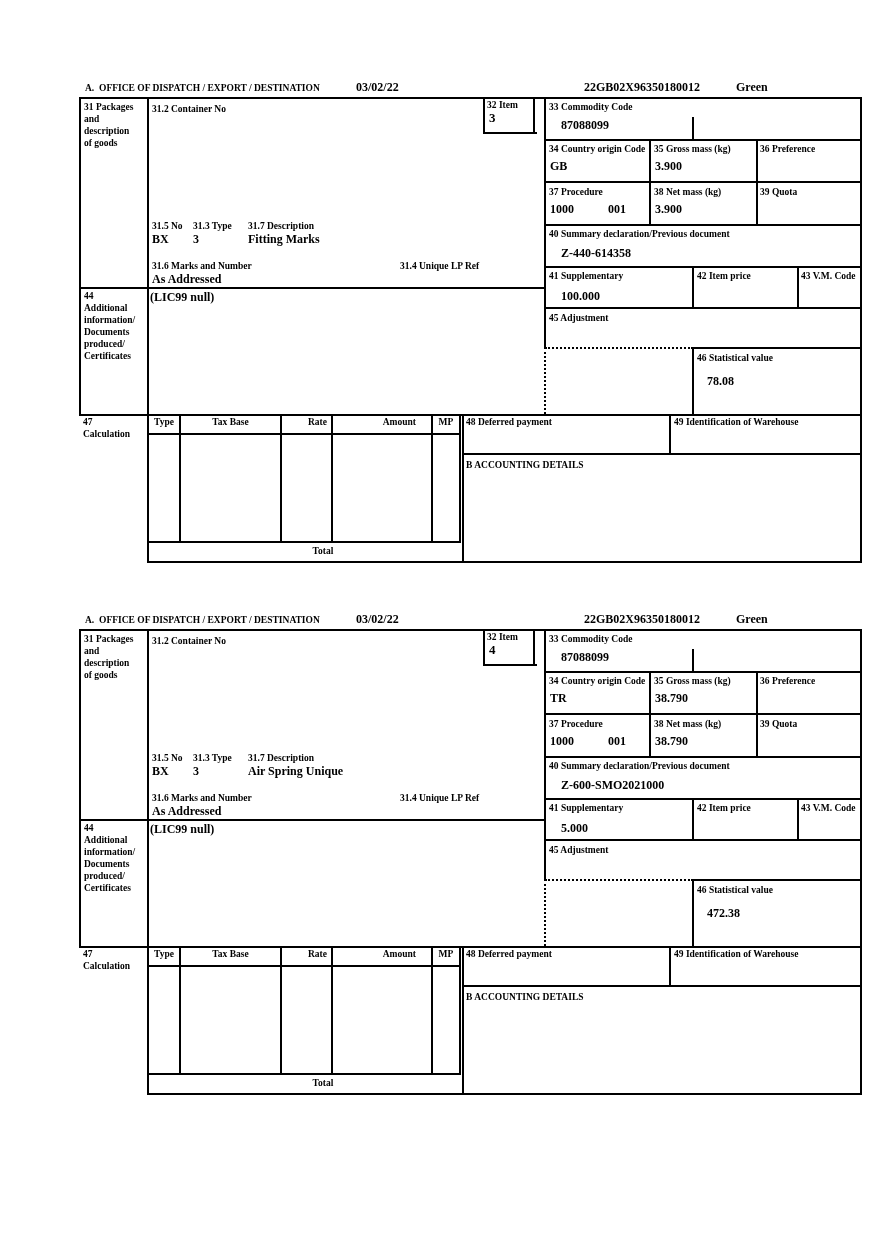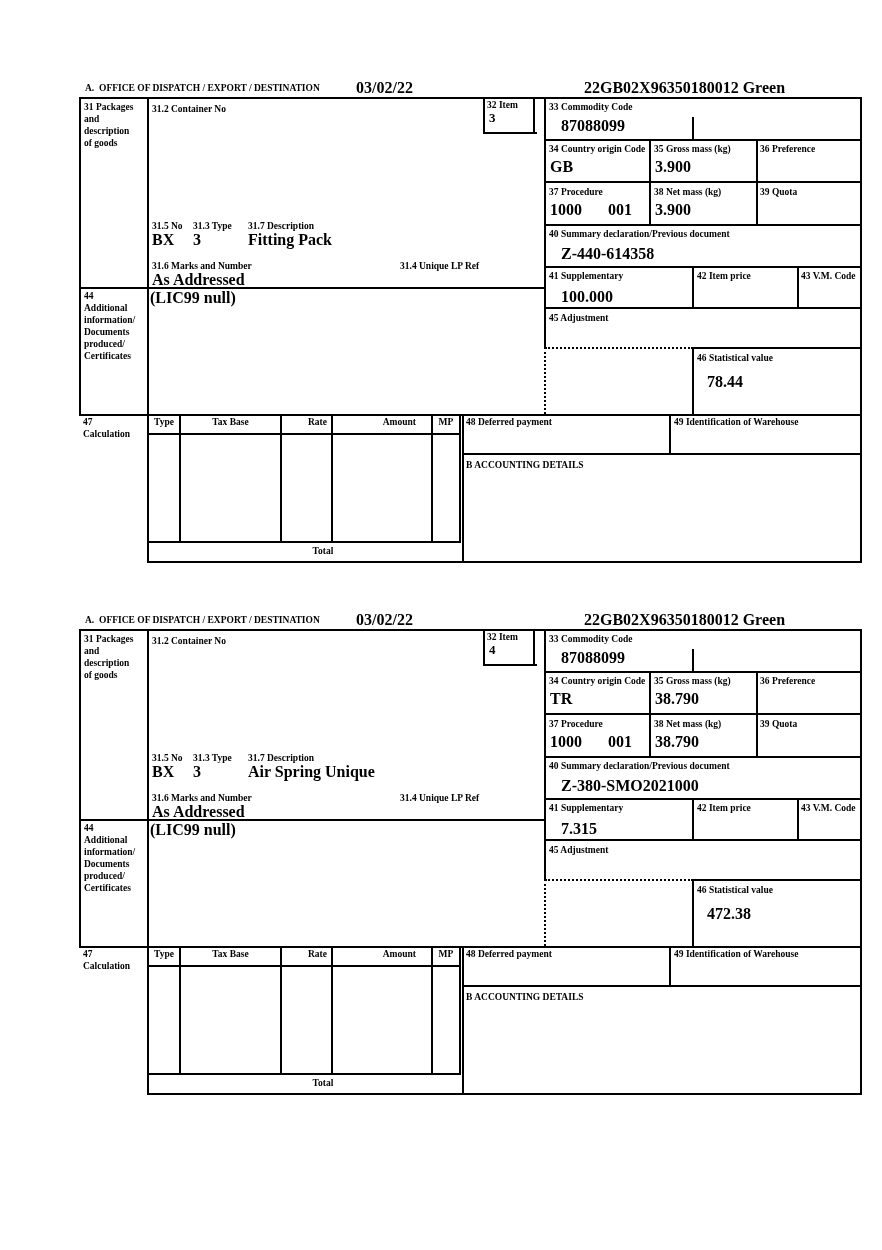"03/02/22" .val { font-size: 16px -> 12px }
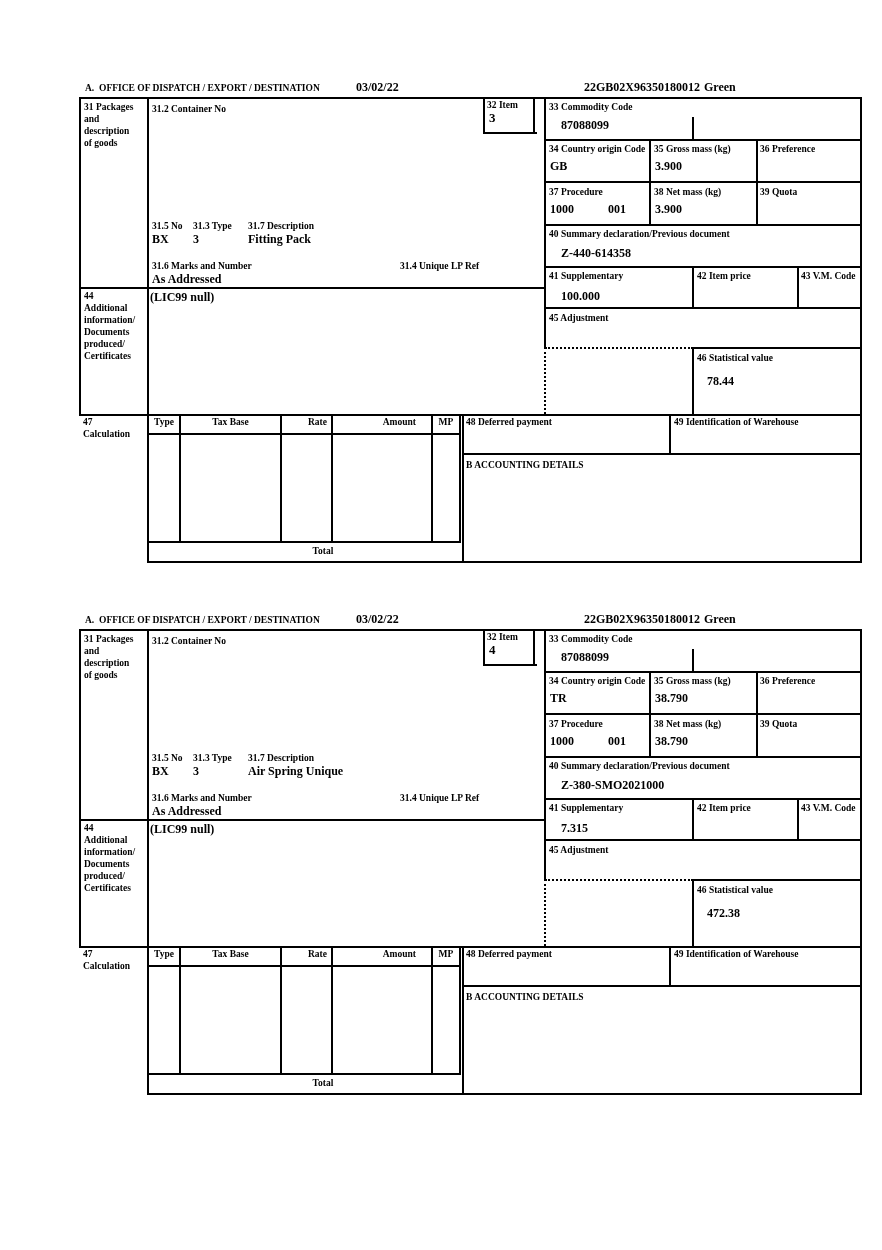"Green" .route { margin-left: 4px -> 36px }
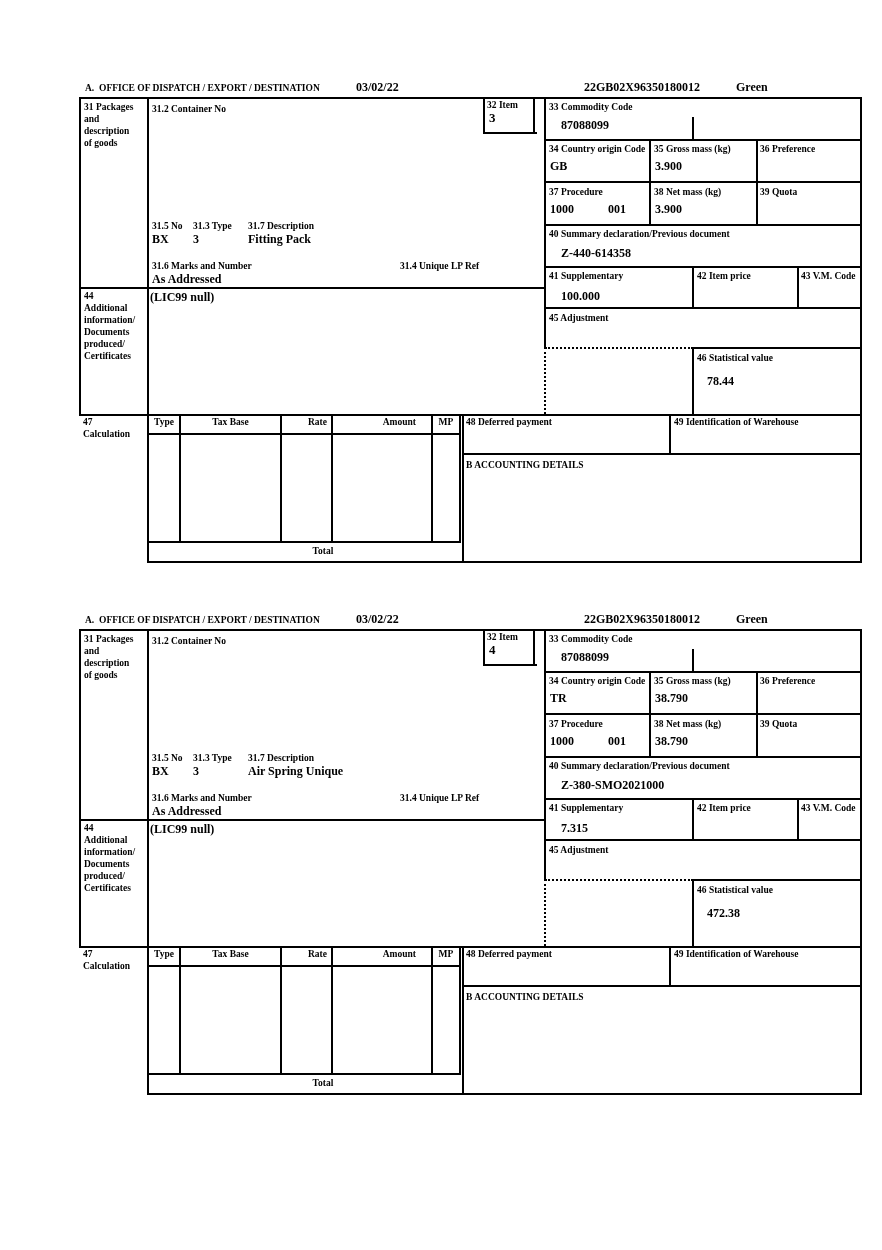"Fitting Pack" div.val { text: Pack -> Marks }
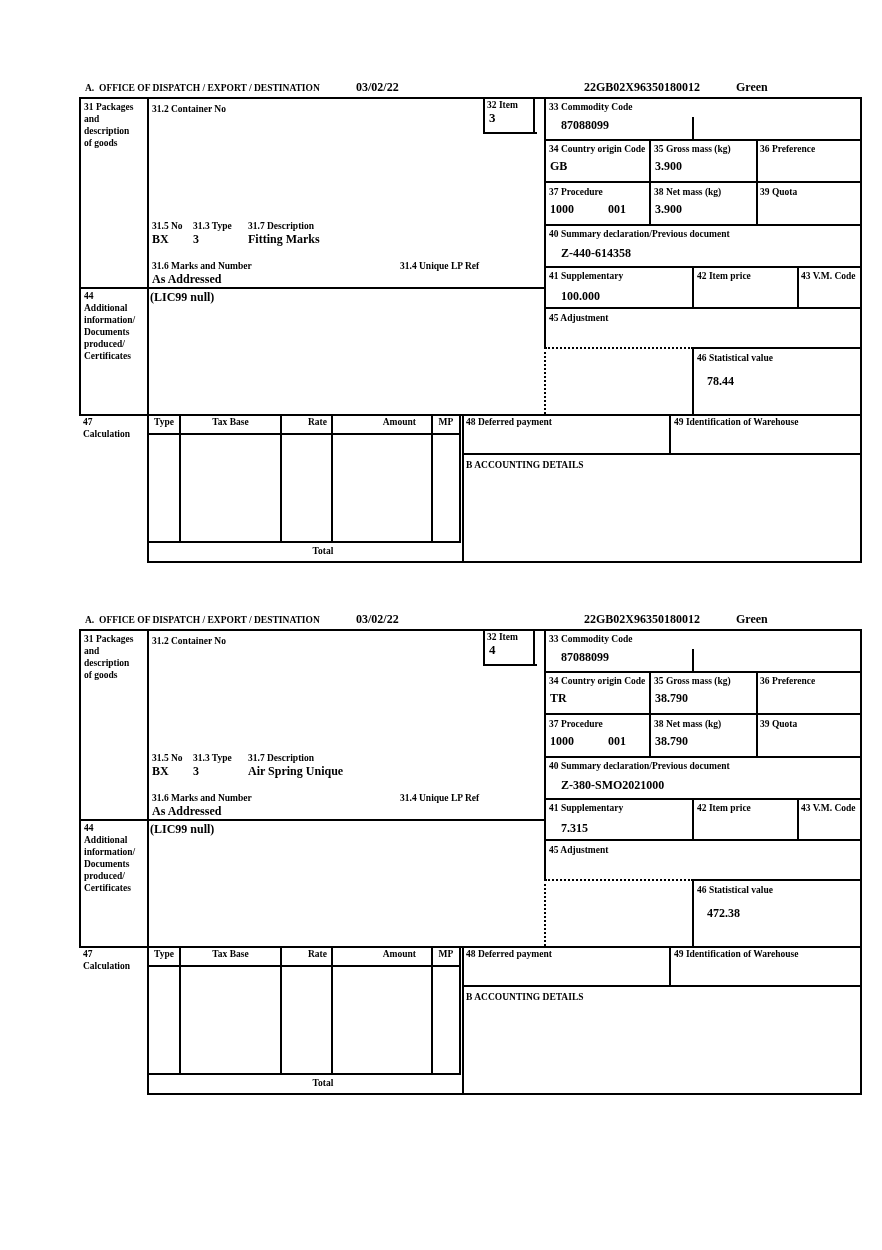"78.44" div.val { text: 78.44 -> 78.08 }
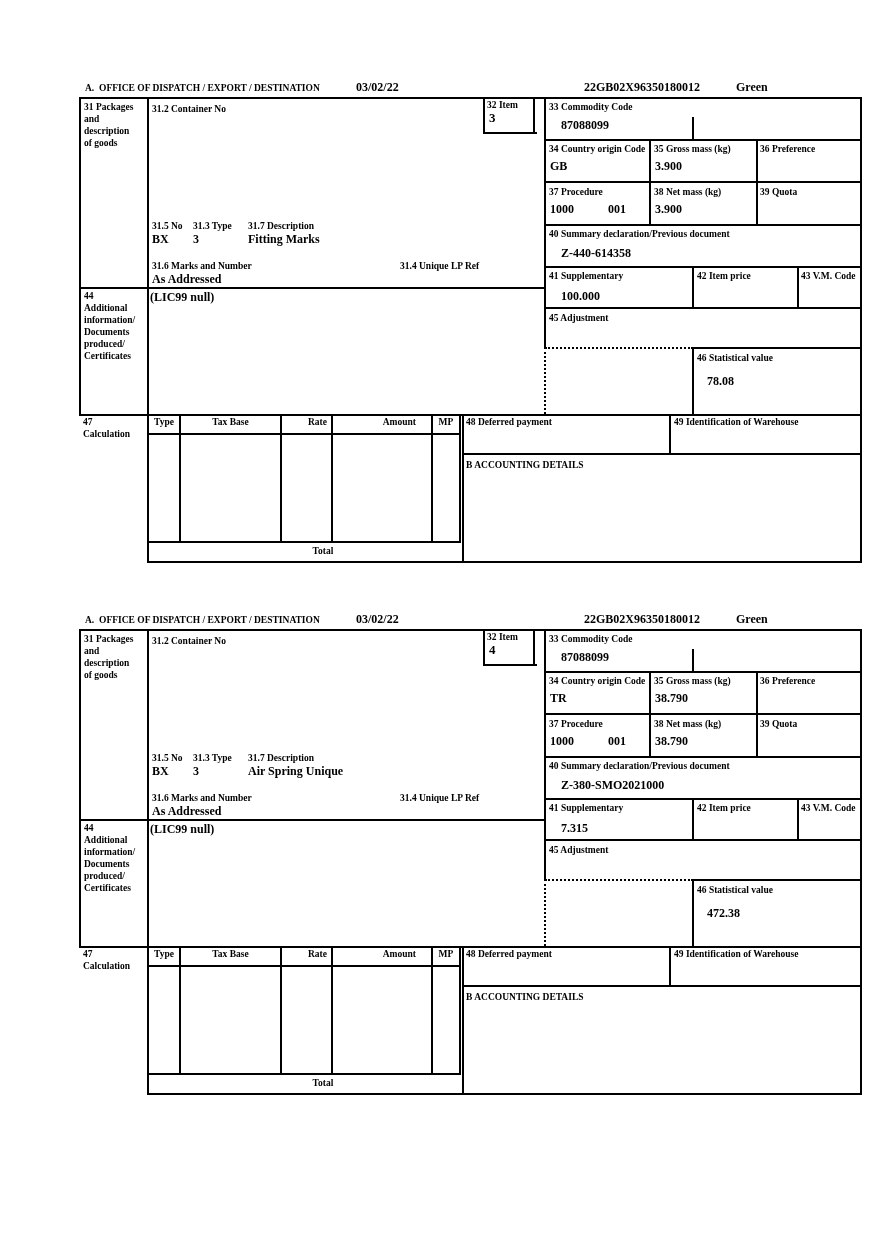"Z-380-SMO2021000" div.val { text: Z-380-SMO2021000 -> Z-600-SMO2021000 }
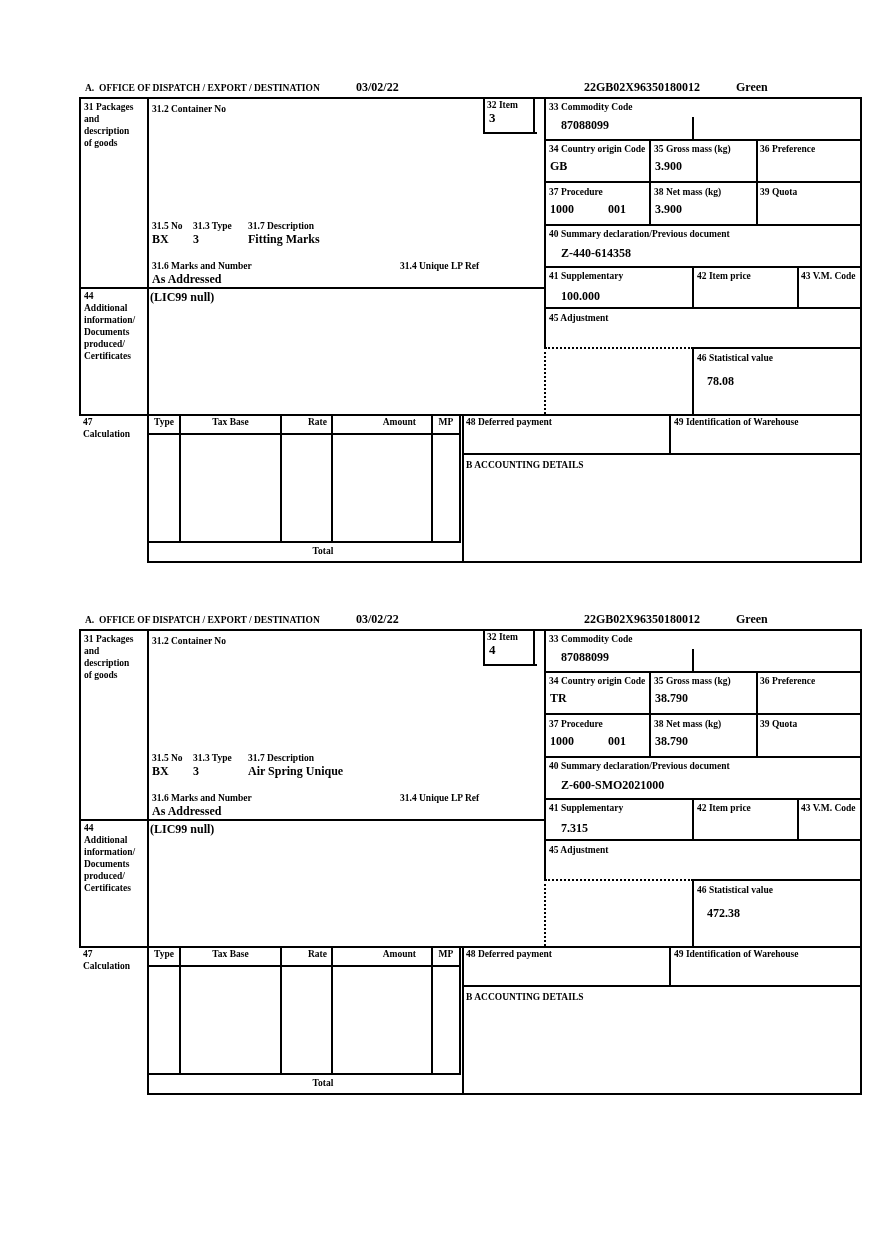"7.315" div.val { text: 7.315 -> 5.000 }
